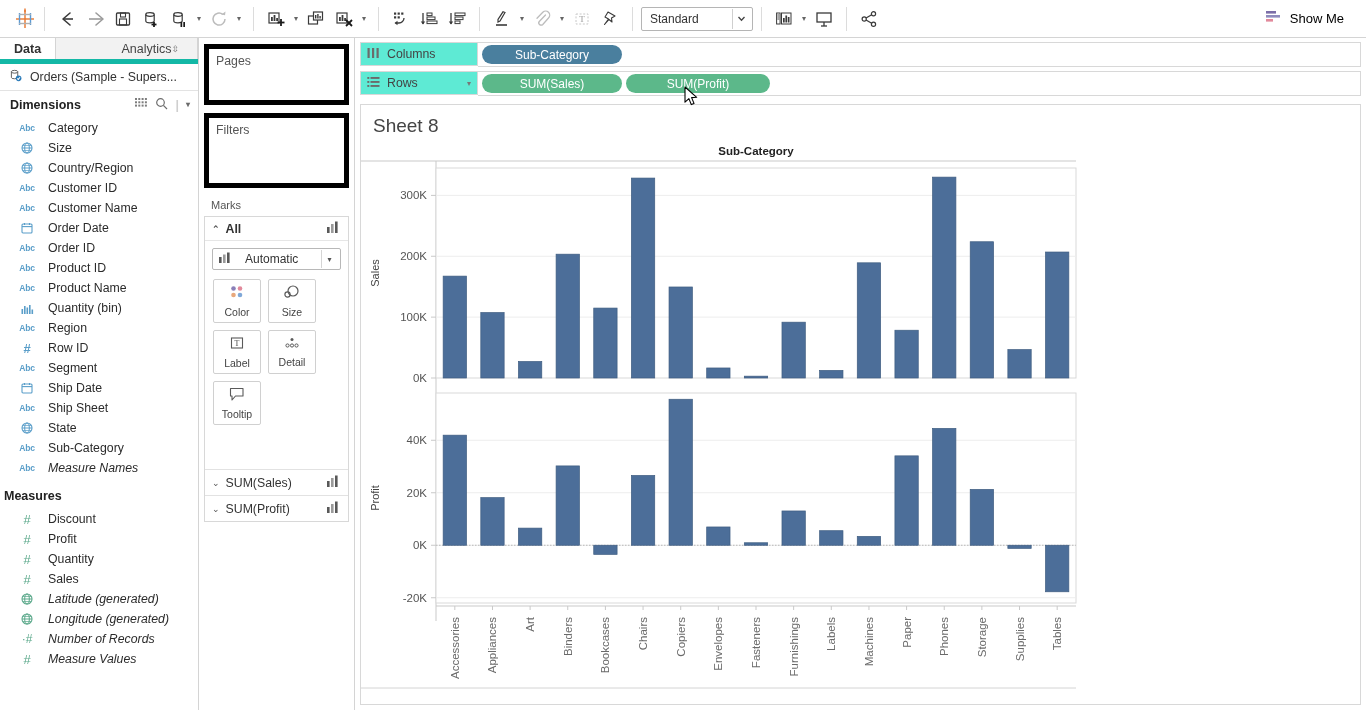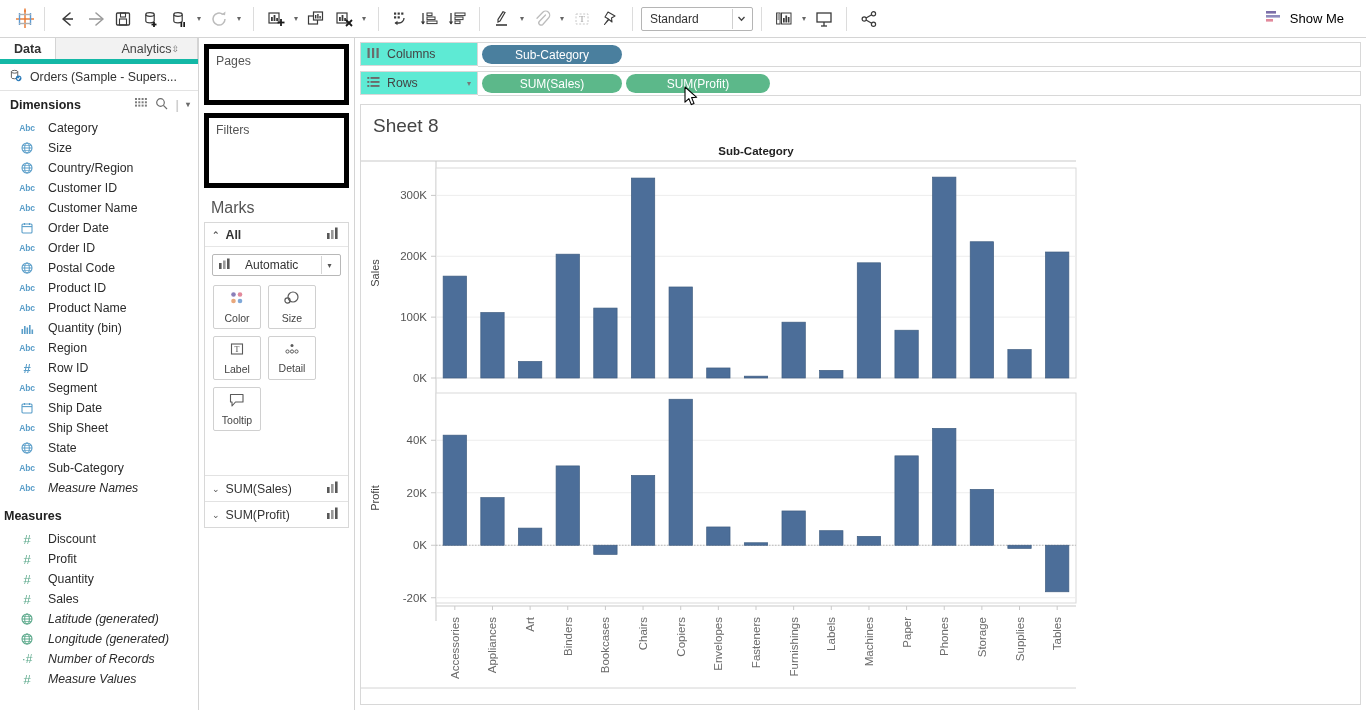"Marks" .marks-hdr { font-size: 16px -> 11px }
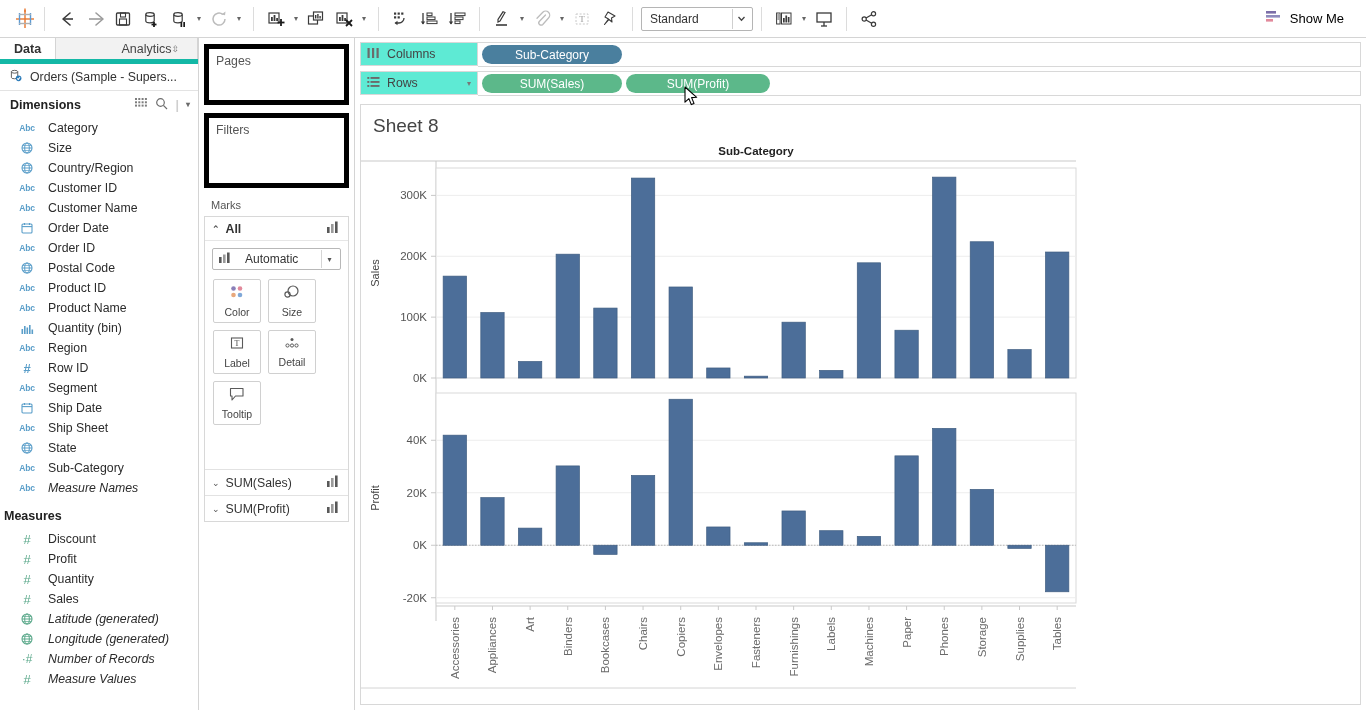"Postal Code" div.field { html: <div> <span> <svg> <circle></circle> <ellipse></ellipse> <line></line> <line></line> <line></line> </svg> </span> <span>Postal Code</span> </div> -> none }
